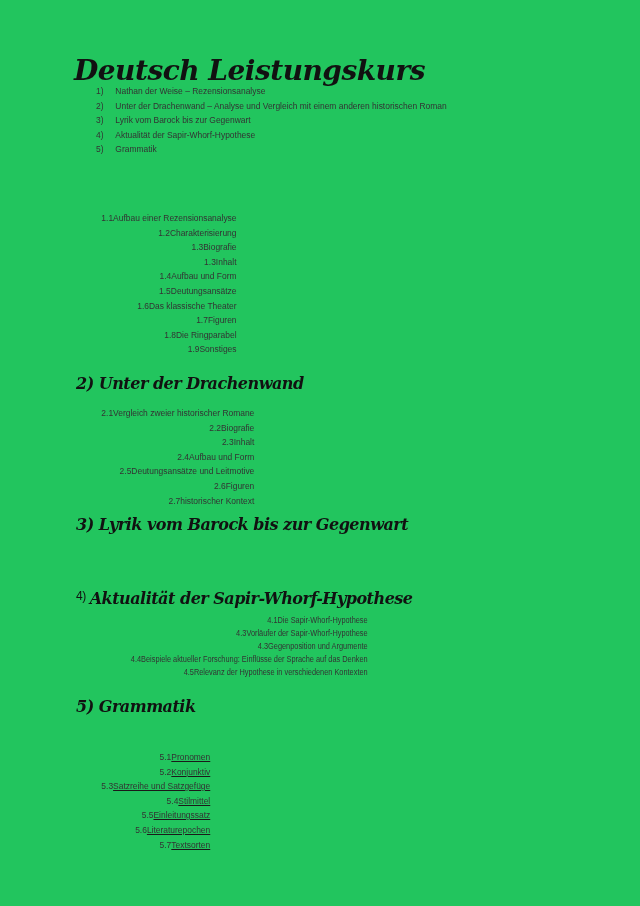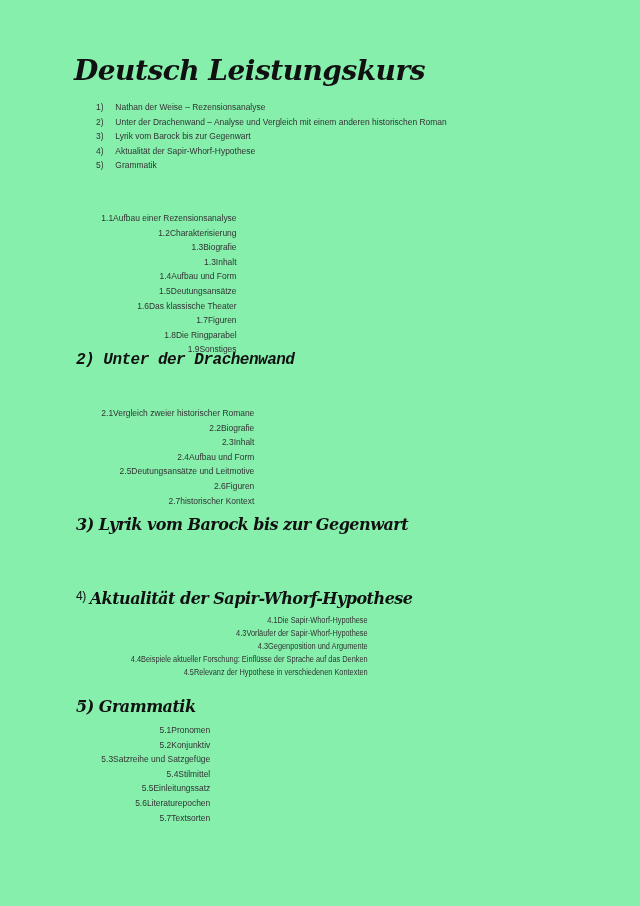"Deutsch Leistungskurs" .page { background: #86efac -> #22c55e }
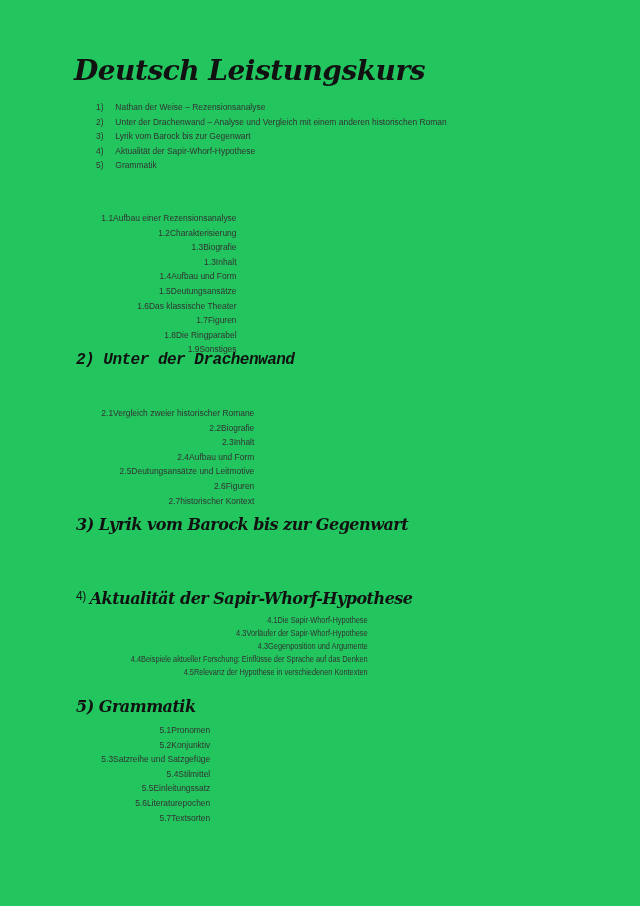"1) Nathan der Weise –" .overview { top: 100px -> 84px }
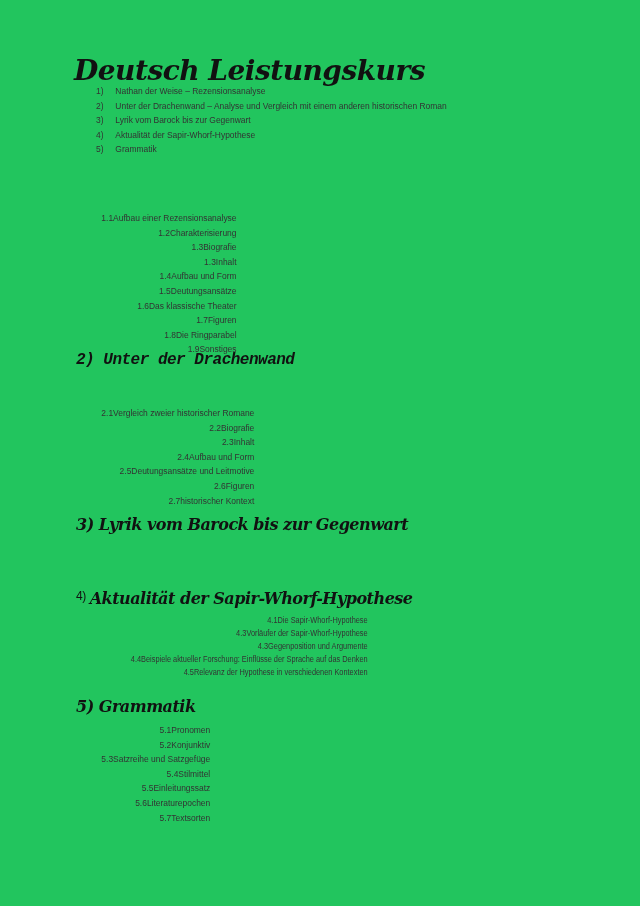"2) Unter der Drachenwand" div.script { font-family: Liberation Mono, monospace -> none; top: 351px -> 374px }
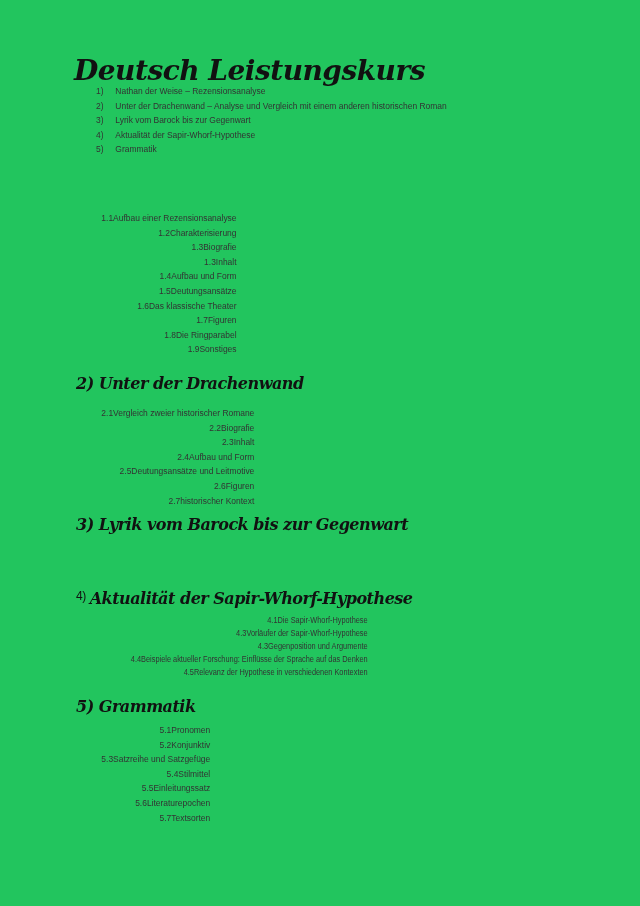"5.1Pronomen" ul.sec-list { text-decoration: none -> underline; top: 723px -> 750px }
